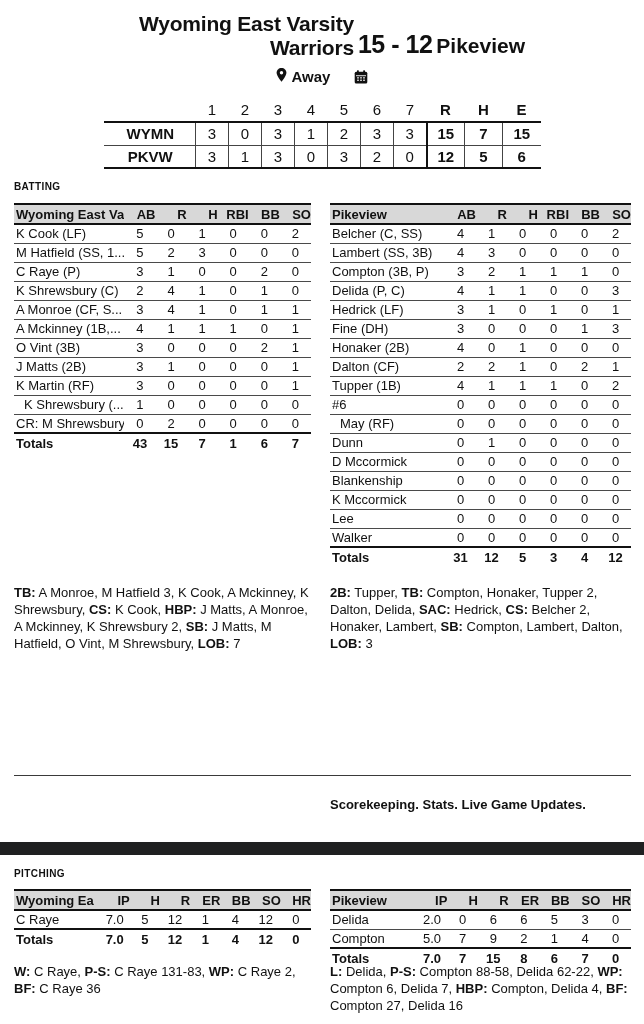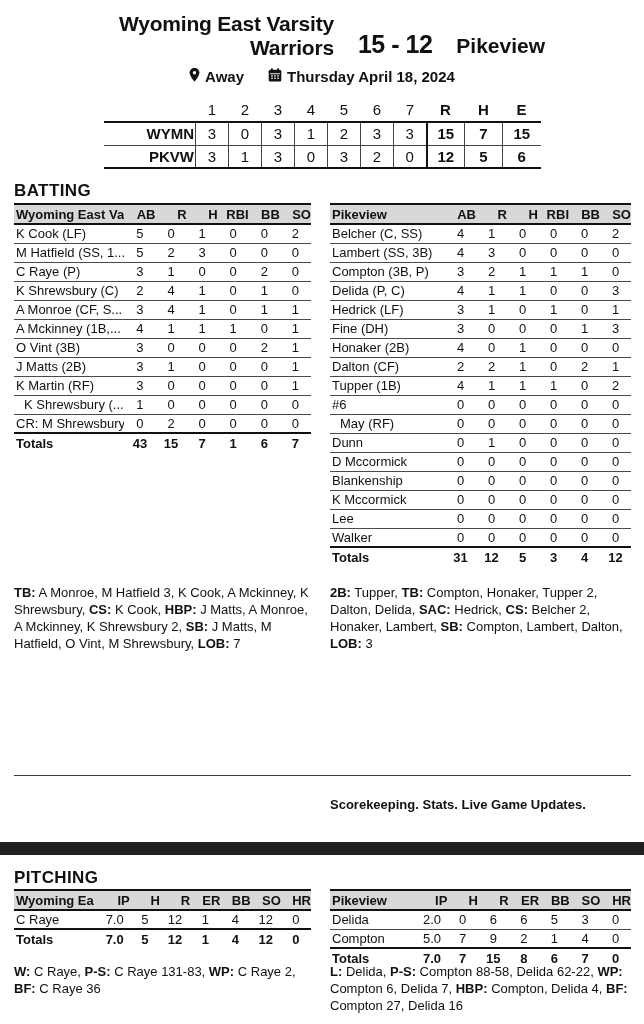"Wyoming East Varsity Warriors" .title-row { gap: 24px -> 4px }
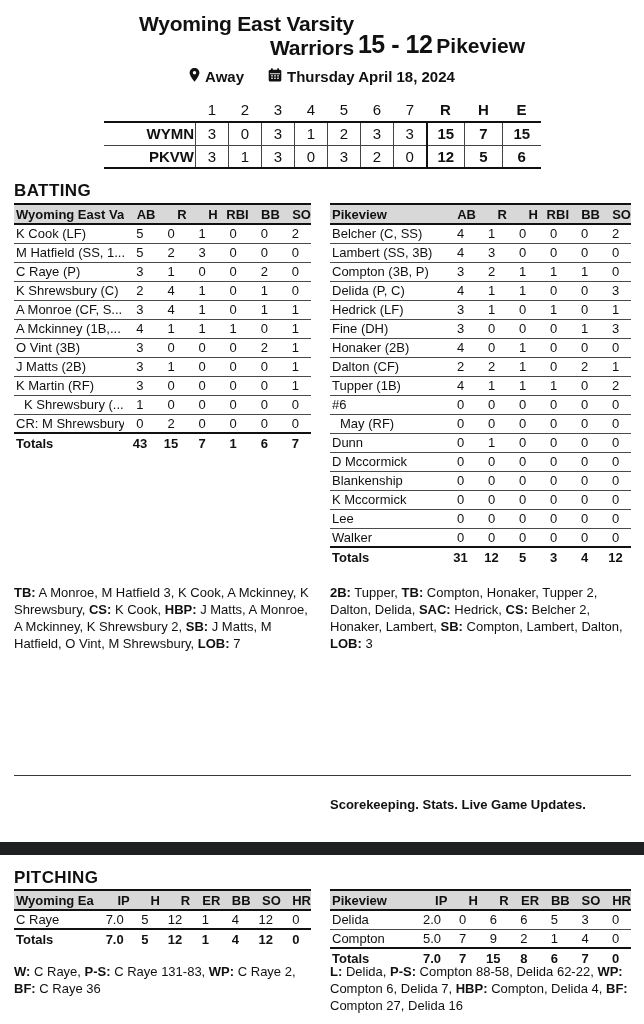"Thursday April 18, 2024" span { html: <span>Thursday April 18, 2024</span> -> none }
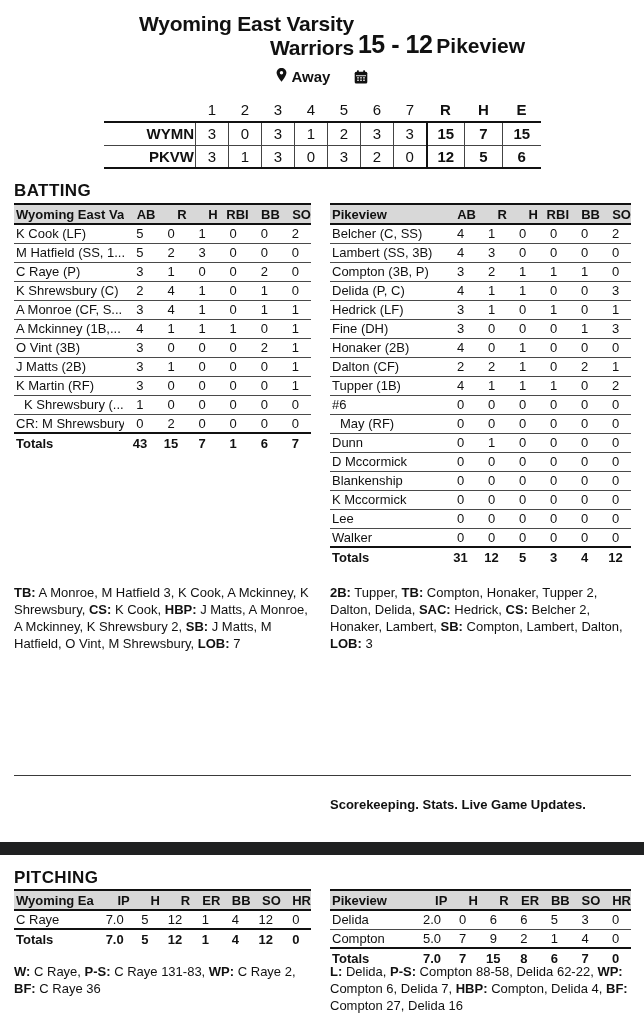"WYMN" table.linescore td.team { text-align: right -> center }
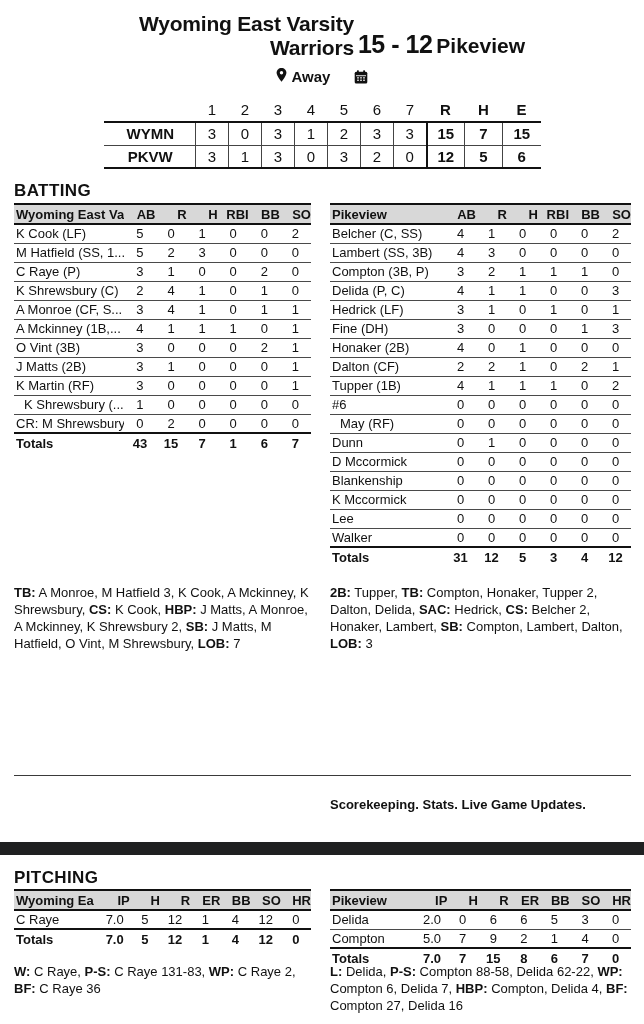"BATTING" .section-h { font-size: 17px -> 10px }
